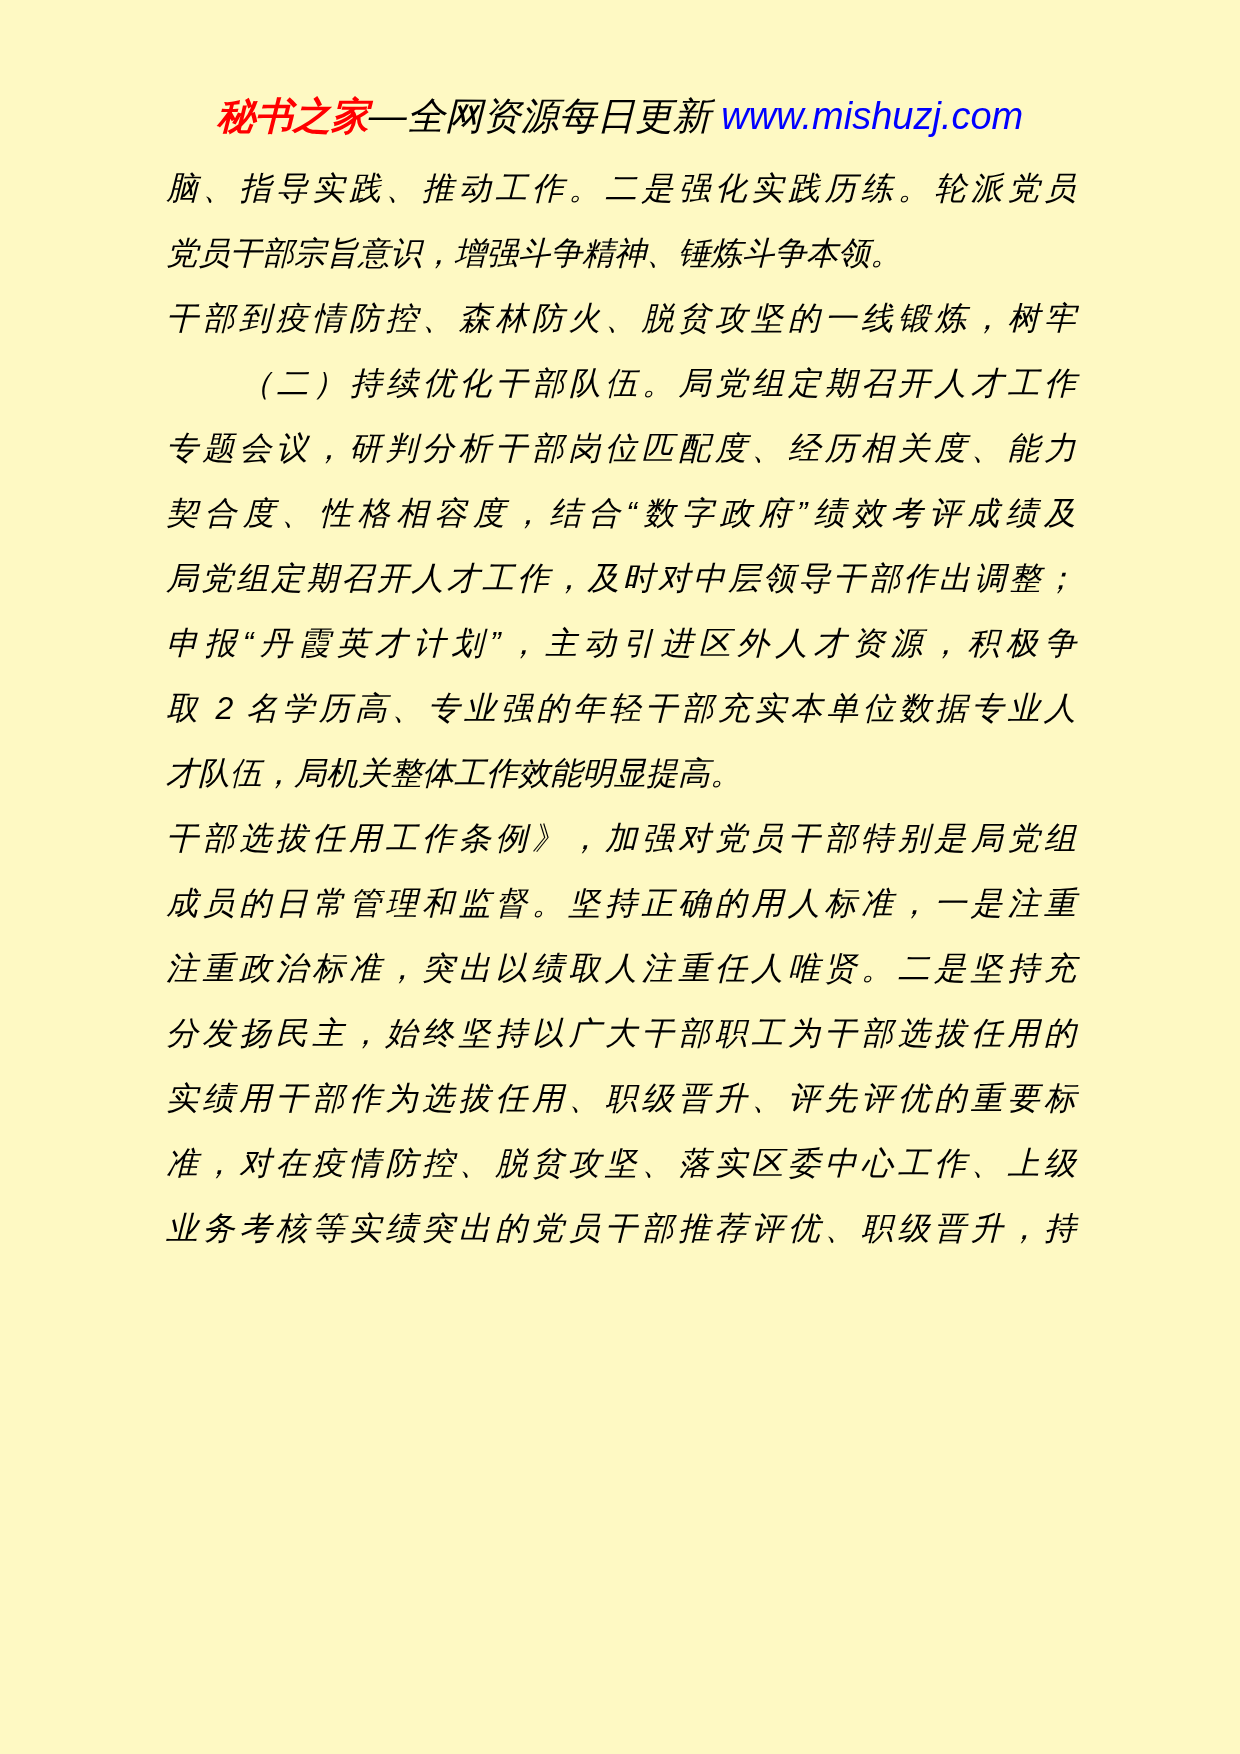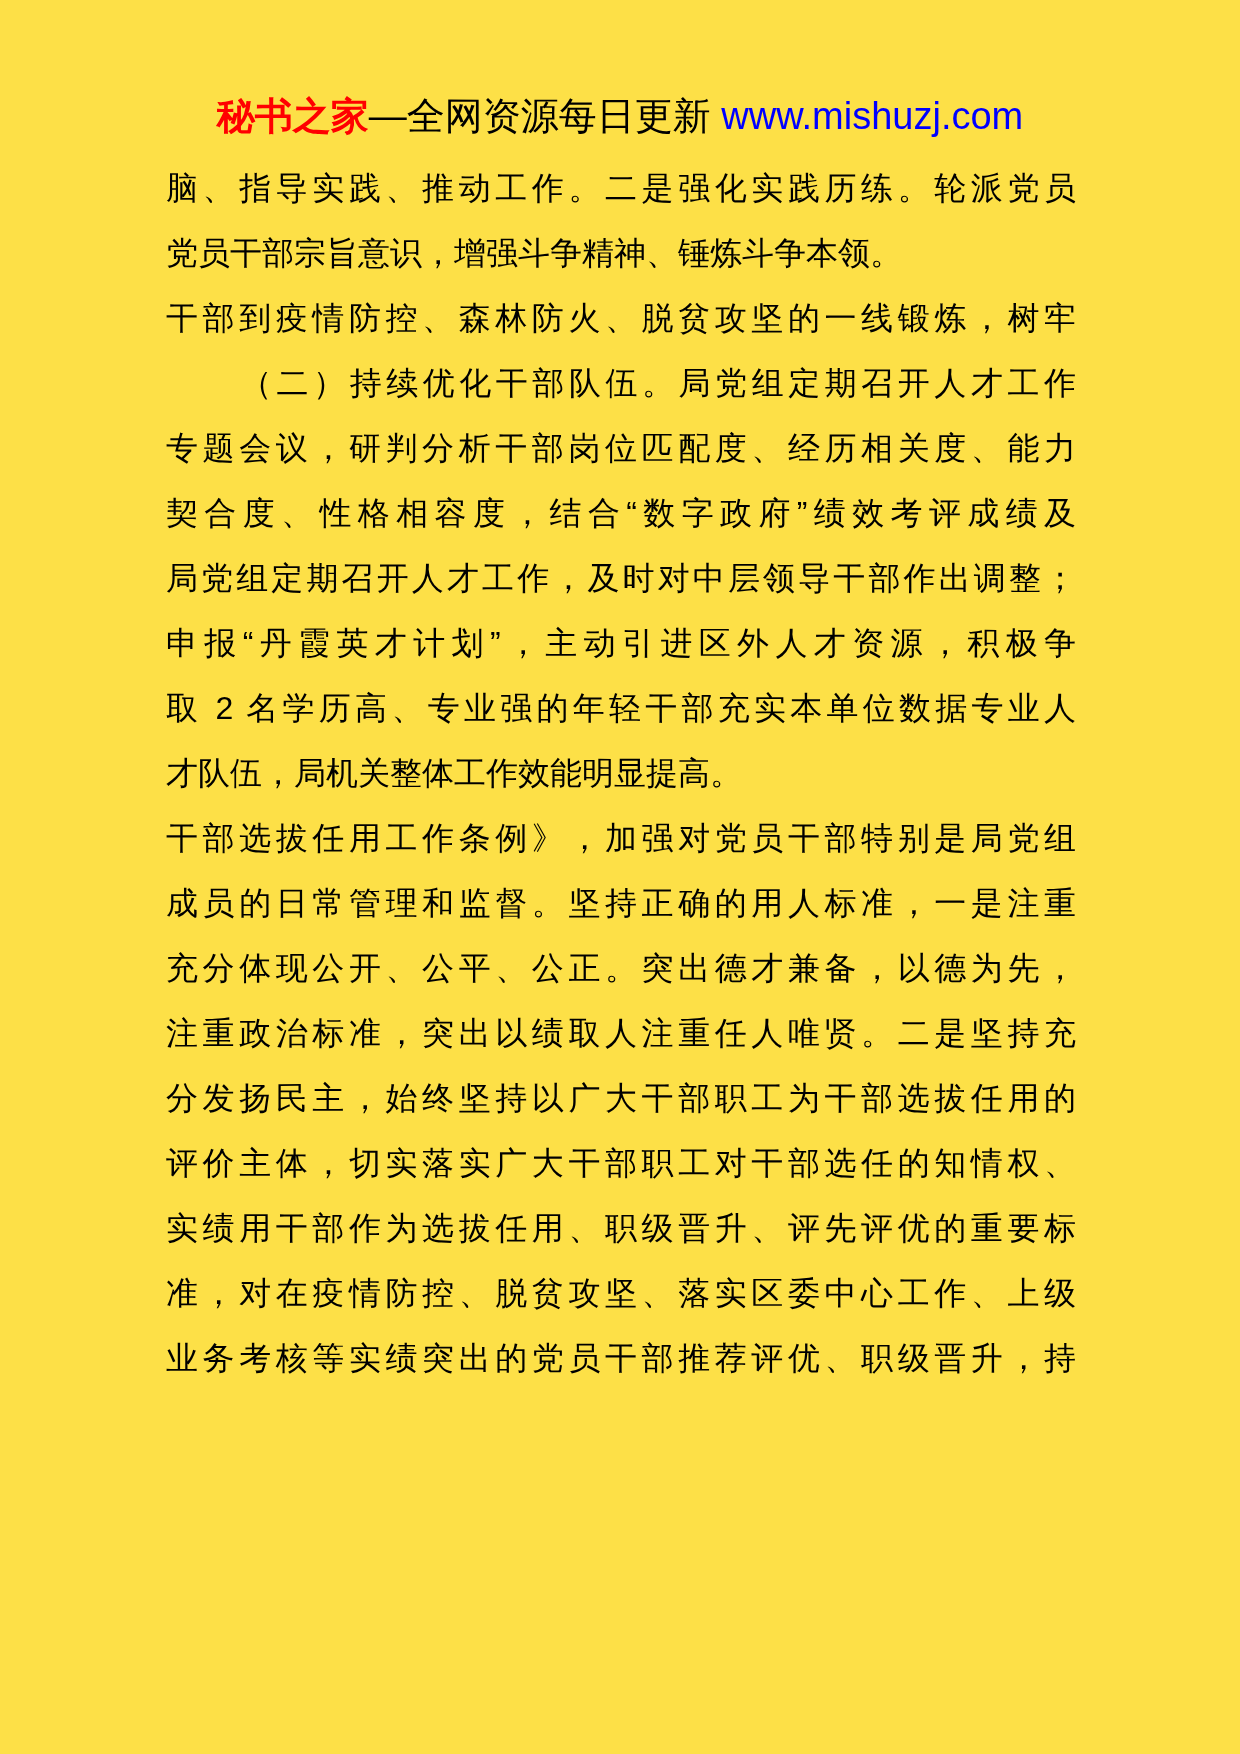"秘书之家—全网资源每日更新 www.mishuzj.com" div.page { background: #fde047 -> #fef9c3; font-style: none -> italic }
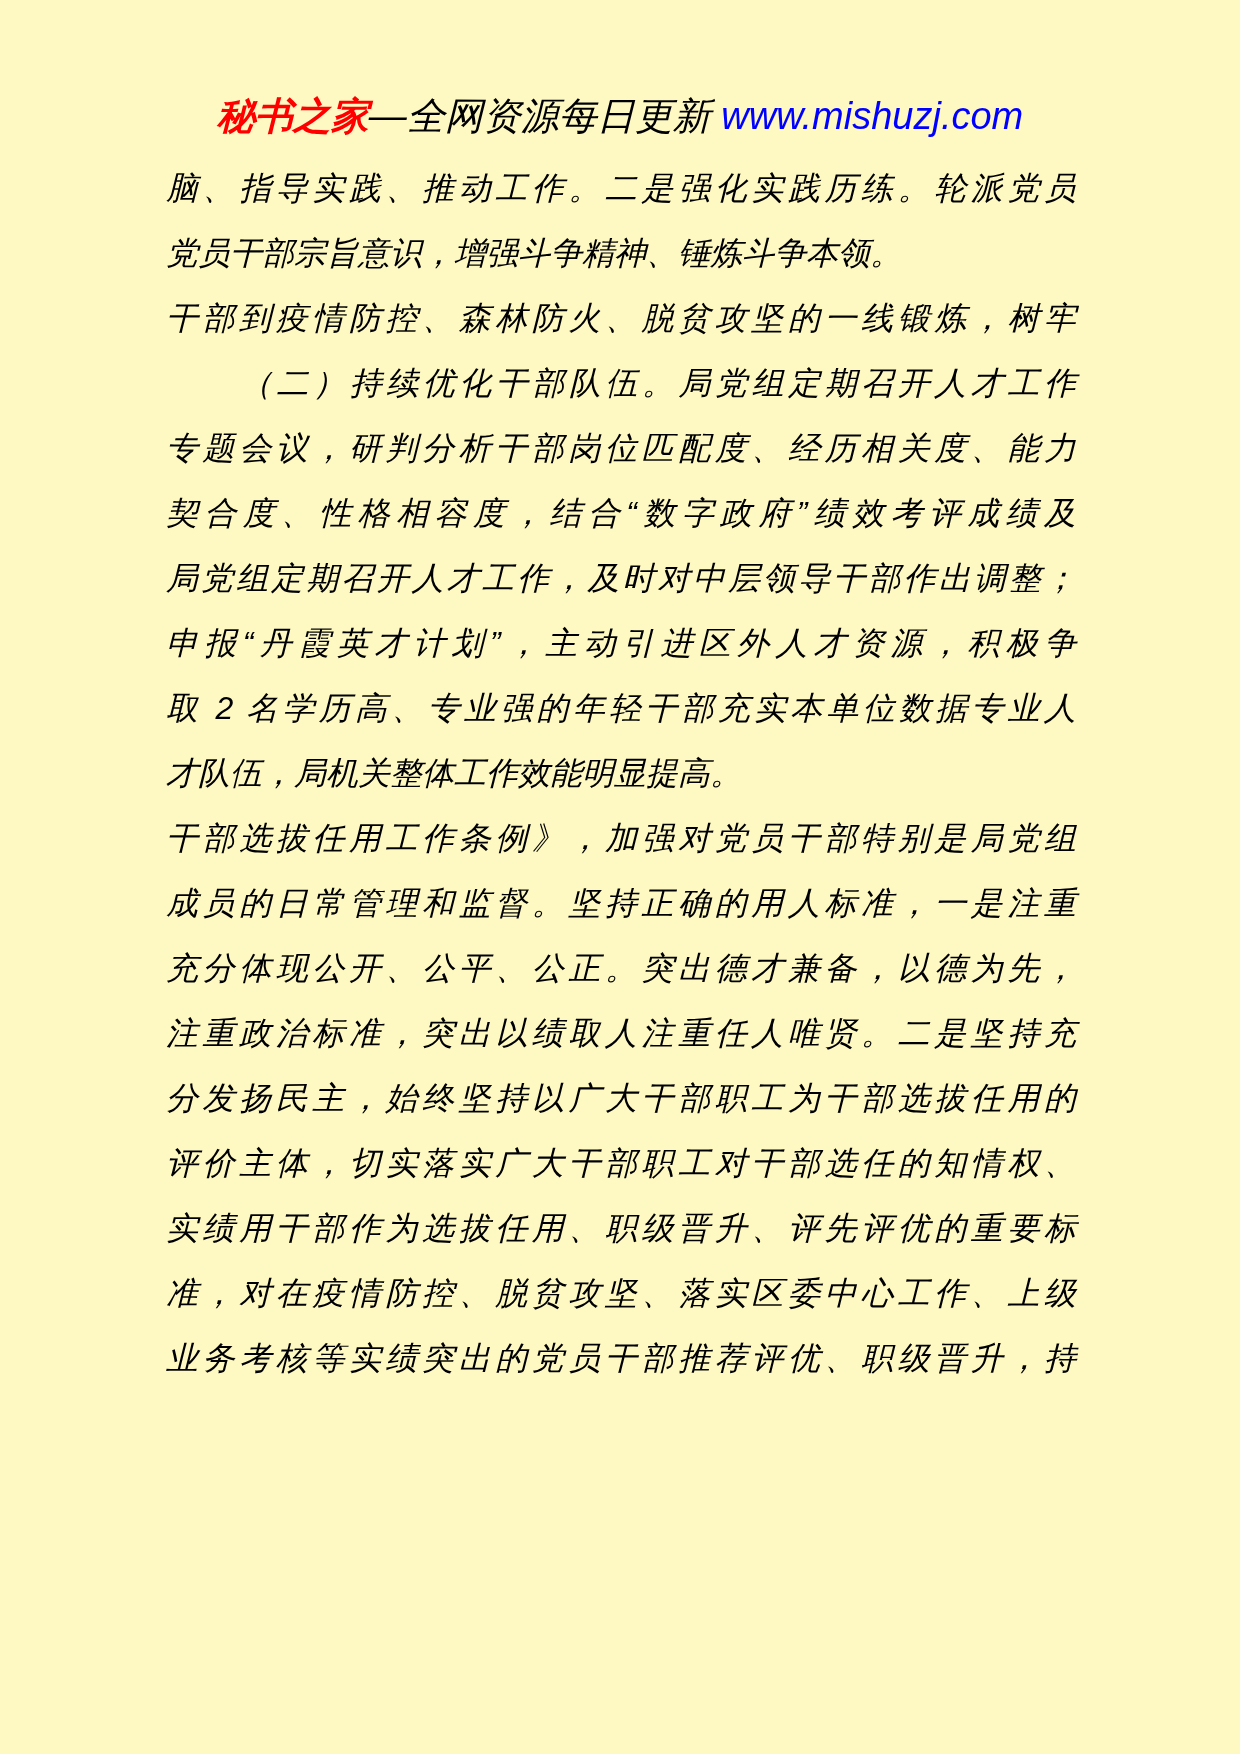"充分体现公开、公平、公正。突出德才兼备，以德为先，" div.text-line { html: <div>充分体现公开、公平、公正。突出德才兼备，以德为先，</div> -> none }
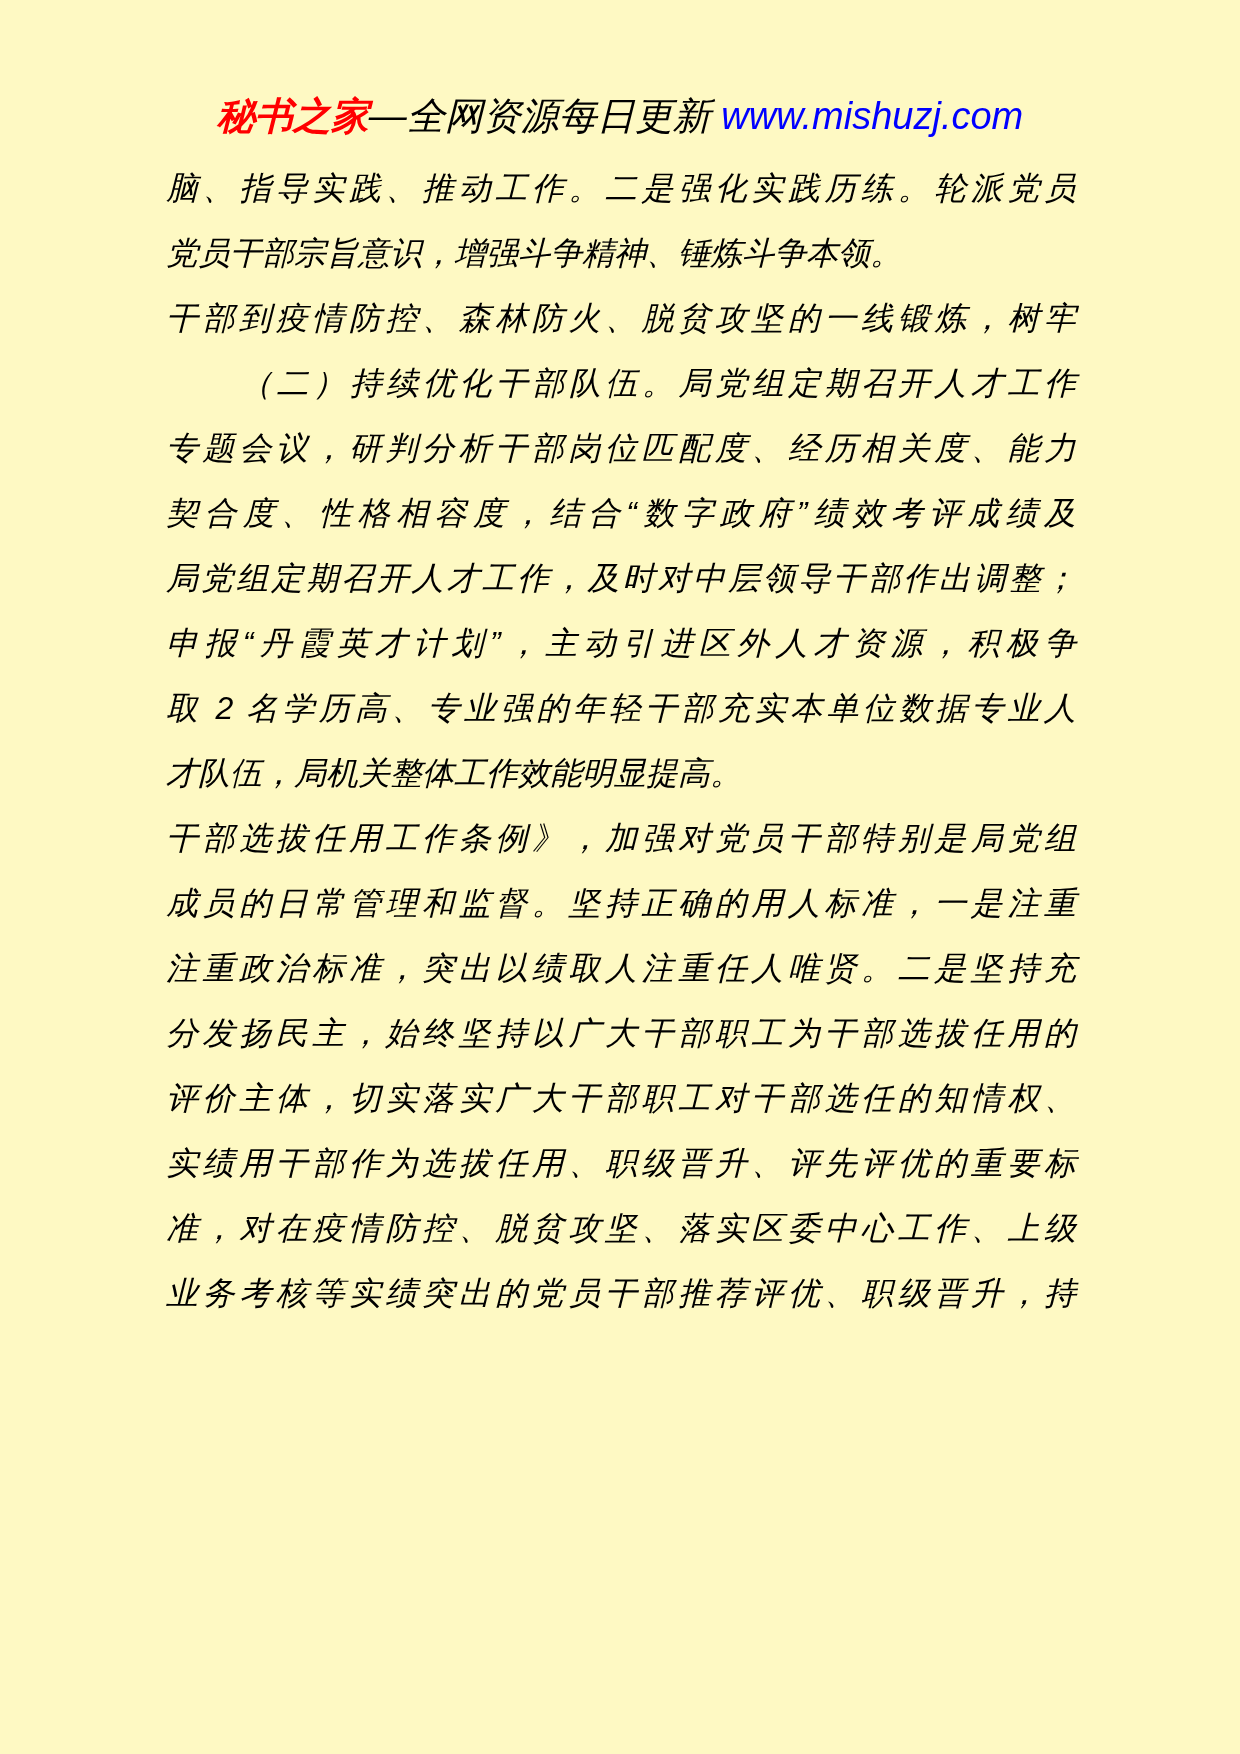"评价主体，切实落实广大干部职工对干部选任的知情权、" div.text-line { html: <div>评价主体，切实落实广大干部职工对干部选任的知情权、</div> -> none }
